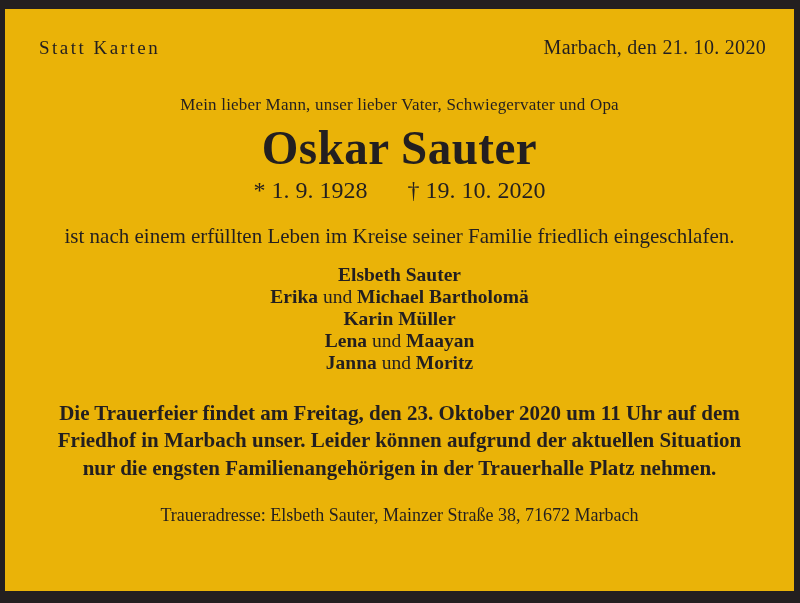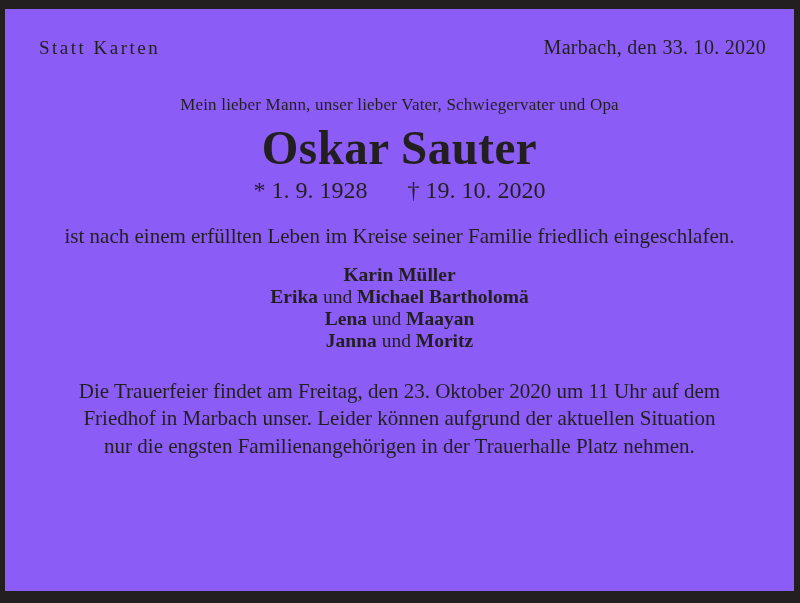"Statt Karten" .card { background: #8b5cf6 -> #eab308 }
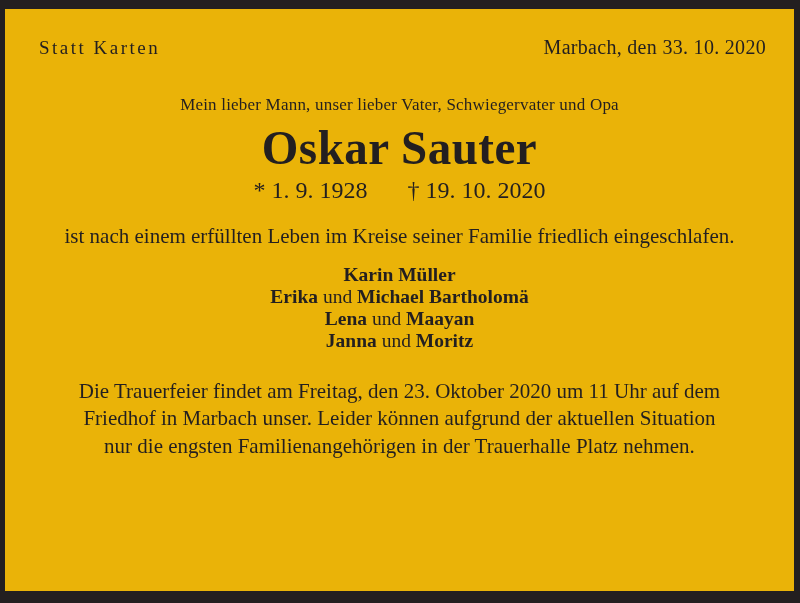"Marbach, den 33. 10. 2020" span.place-date { text: 33 -> 21 }
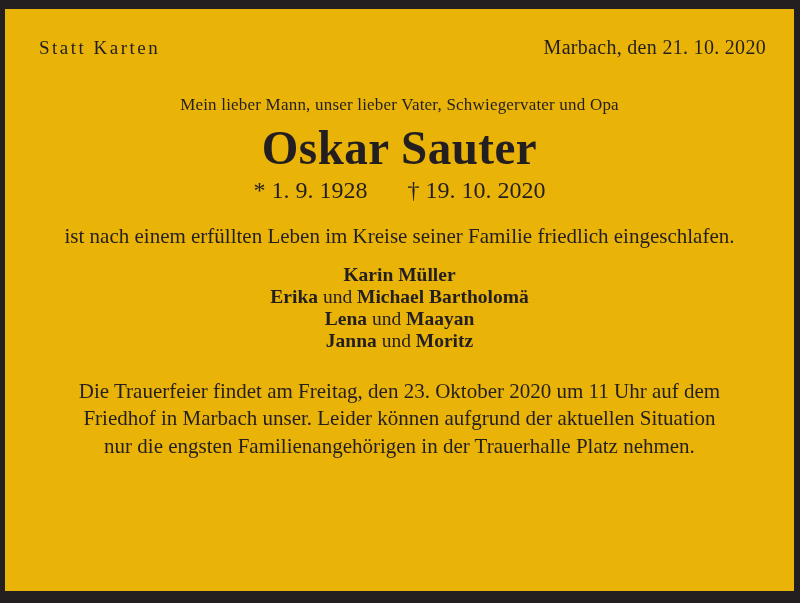"Elsbeth Sauter" div { html: none -> <div><span>Elsbeth Sauter</span><span></span><span></span></div> }
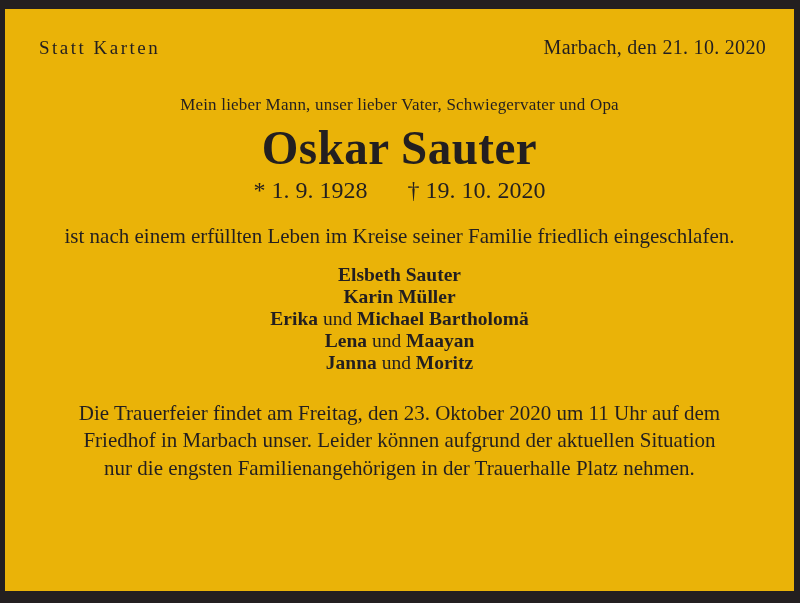"Karin Müller" div { order: before "Erika und Michael Bartholomä" -> after "Erika und Michael Bartholomä" }
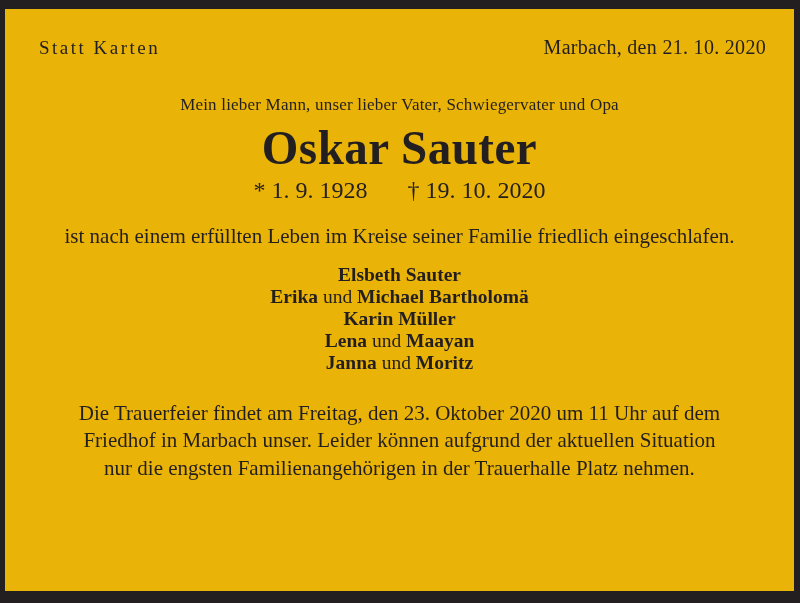"Die Trauerfeier findet am Freitag," .service { font-weight: none -> bold }
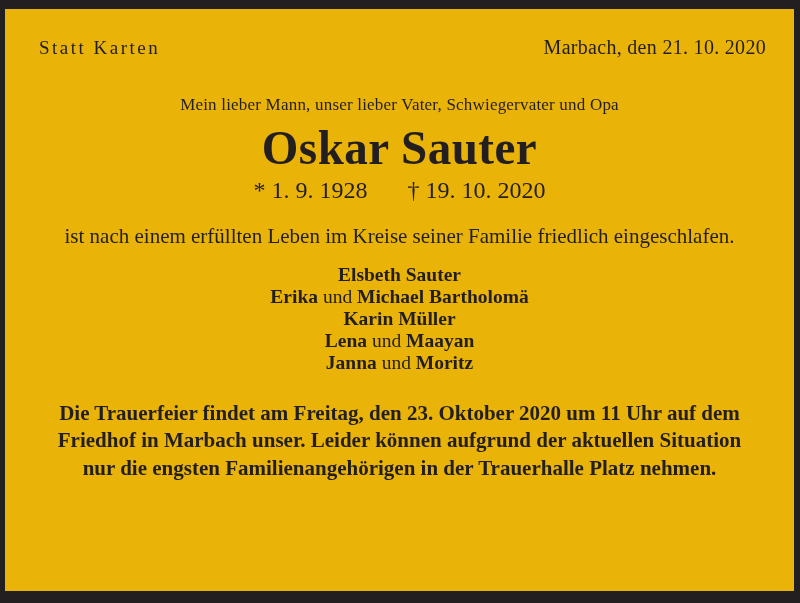"Traueradresse: Elsbeth Sauter, Mainzer" div.address { html: none -> <div>Traueradresse: Elsbeth Sauter, Mainzer Straße 38, 71672 Marbach</div> }
